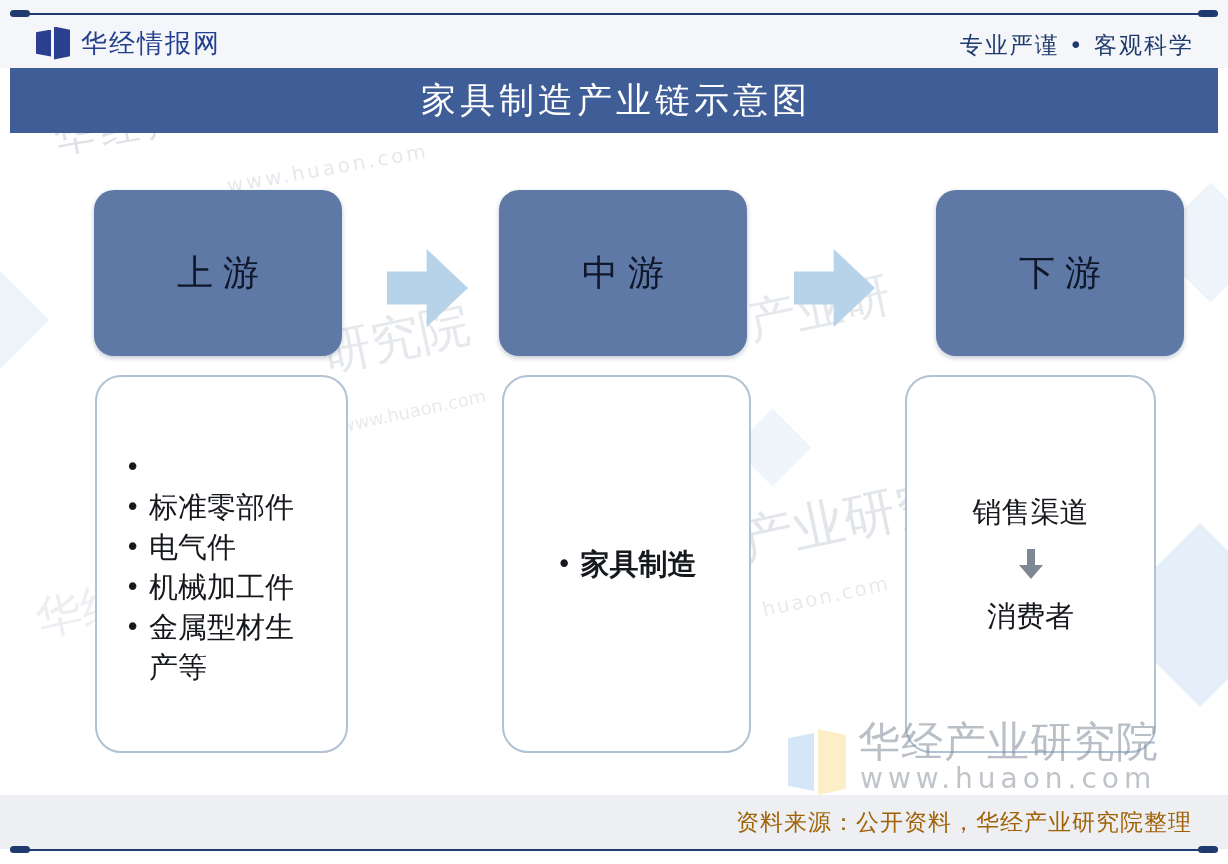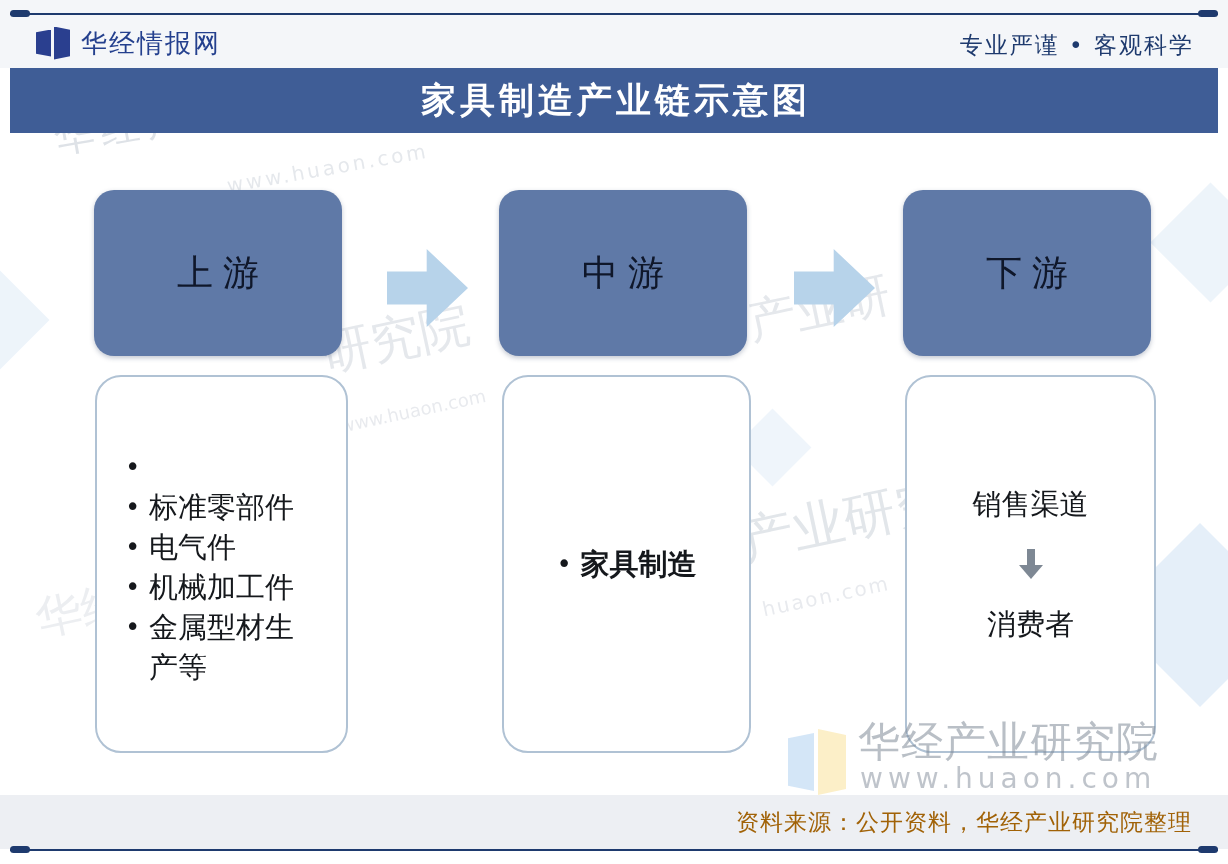"家具制造产业链示意图" .title-bar .title { font-weight: bold -> normal }
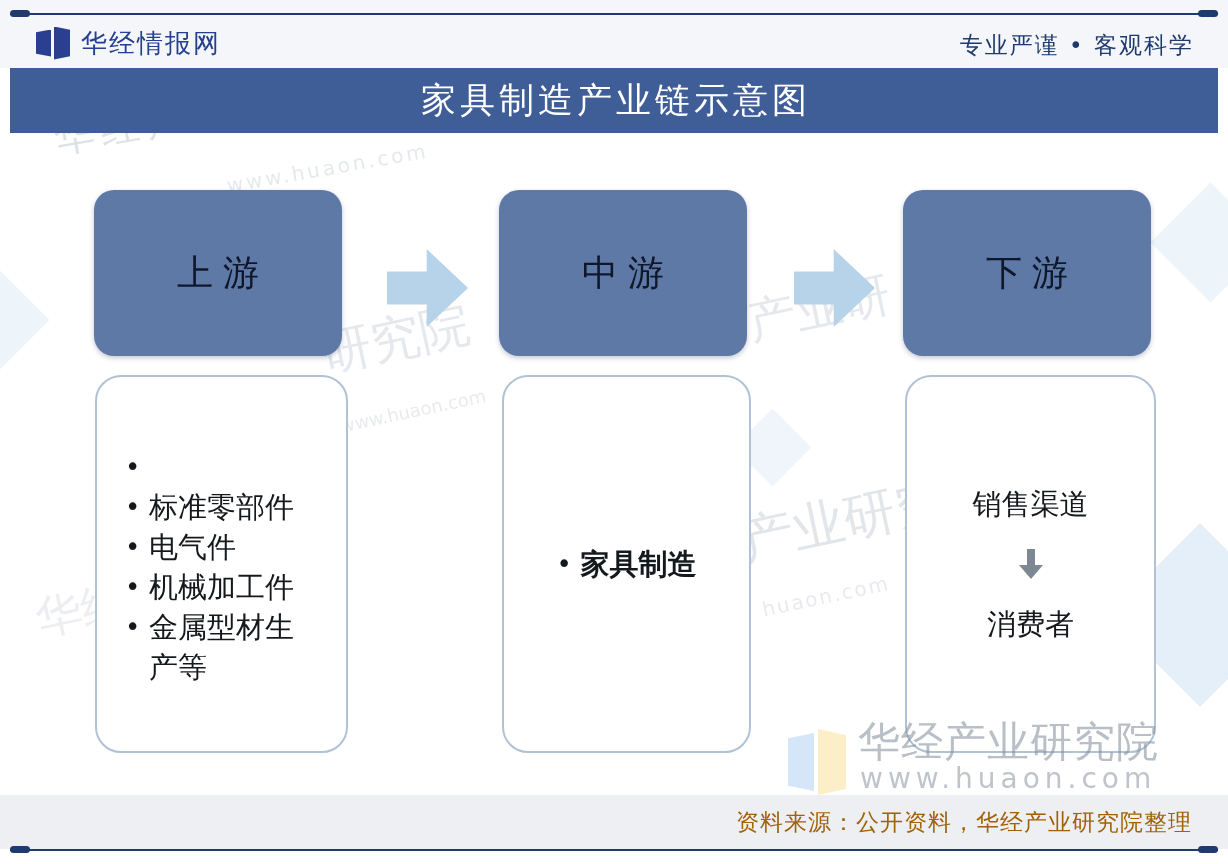"下游" #stage-downstream { left: 903px -> 936px }
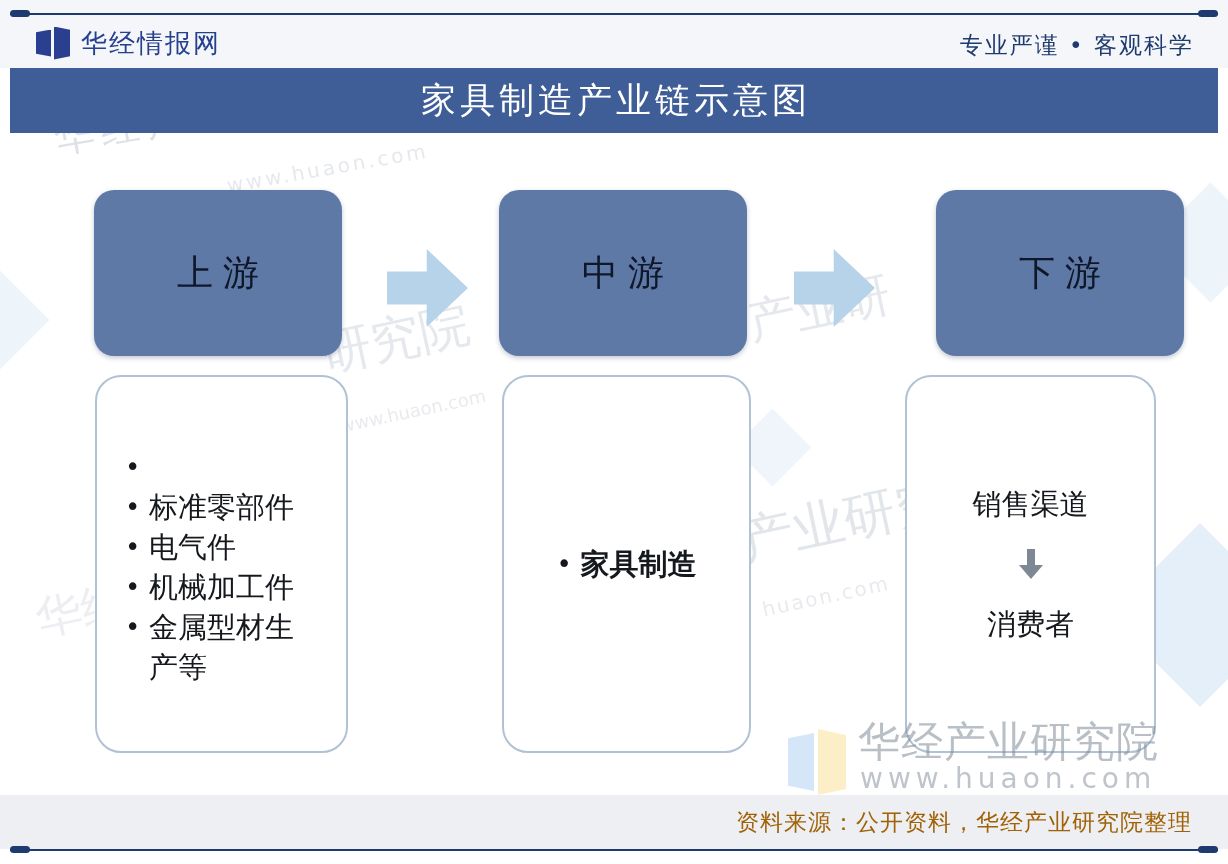"销售渠道" #detail-downstream { gap: 26px -> 18px }
